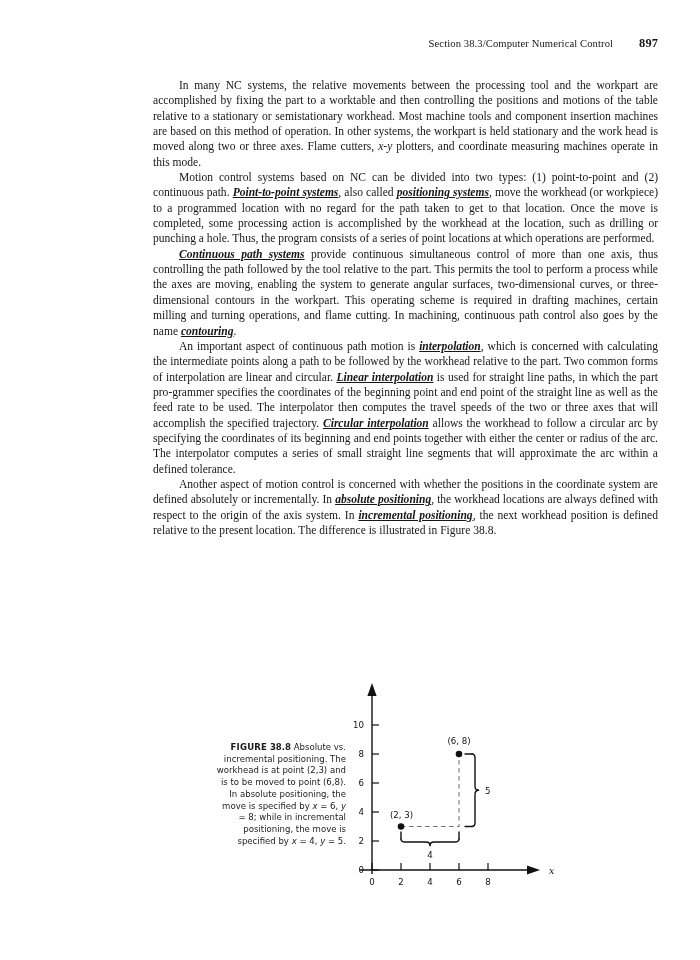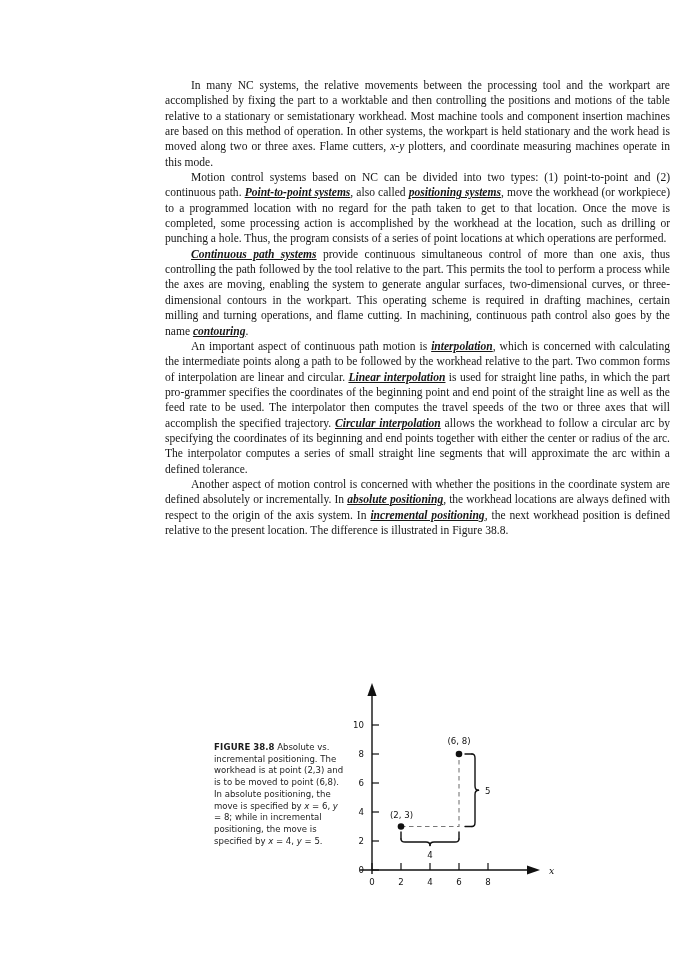"Section 38.3/Computer Numerical Control" div.runhead { html: none -> <div> <span>Section 38.3/Computer Numerical Control</span><span>897</span> </div> }
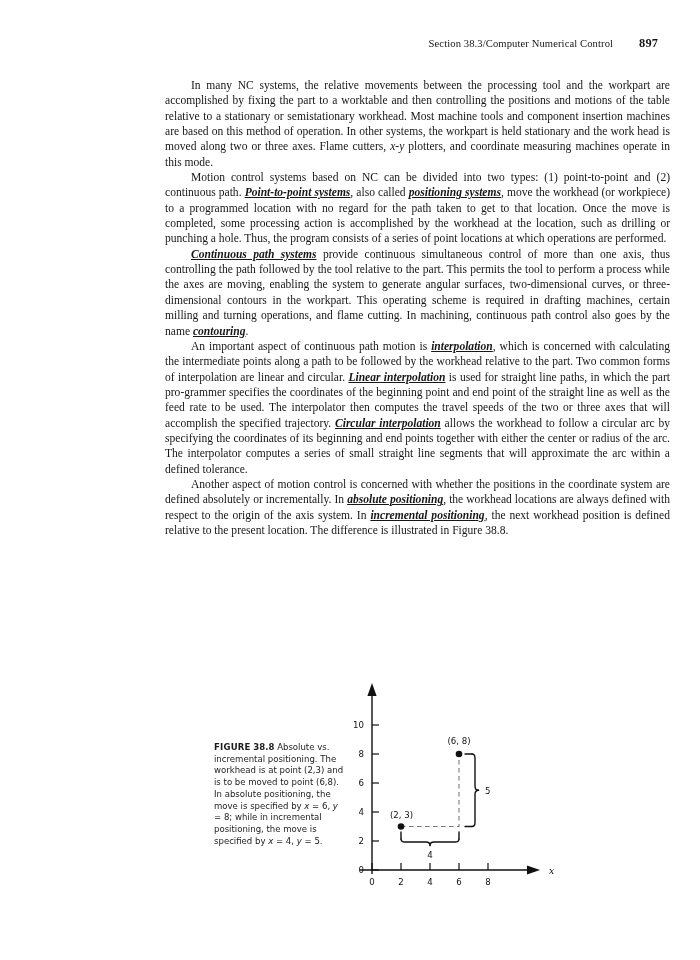"In many NC systems, the" .col { left: 165px -> 153px }
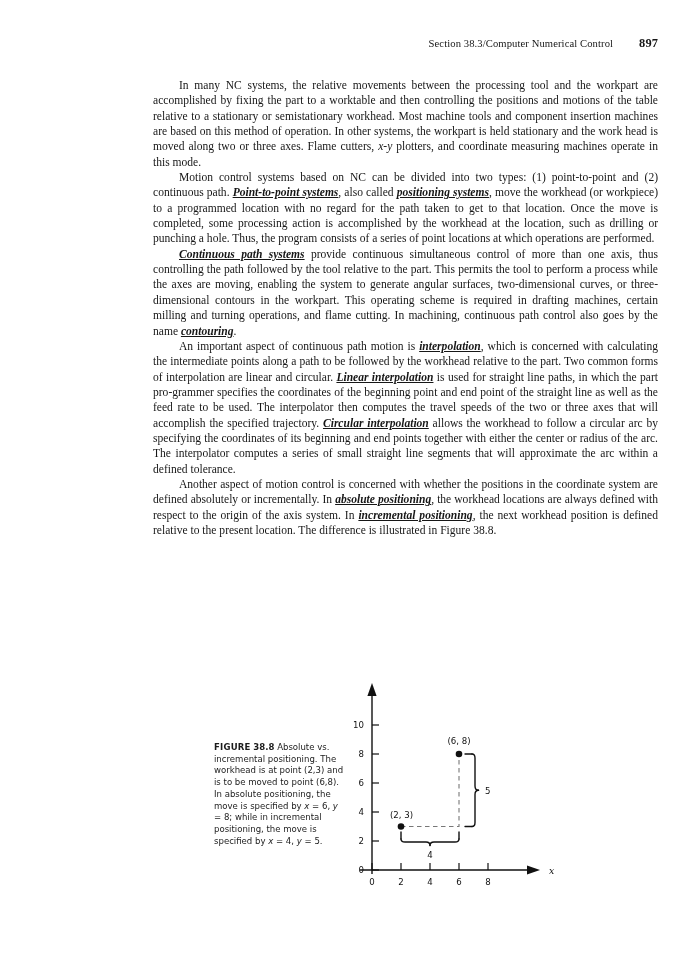"FIGURE 38.8 Absolute vs. incremental" .caption { text-align: left -> right }
